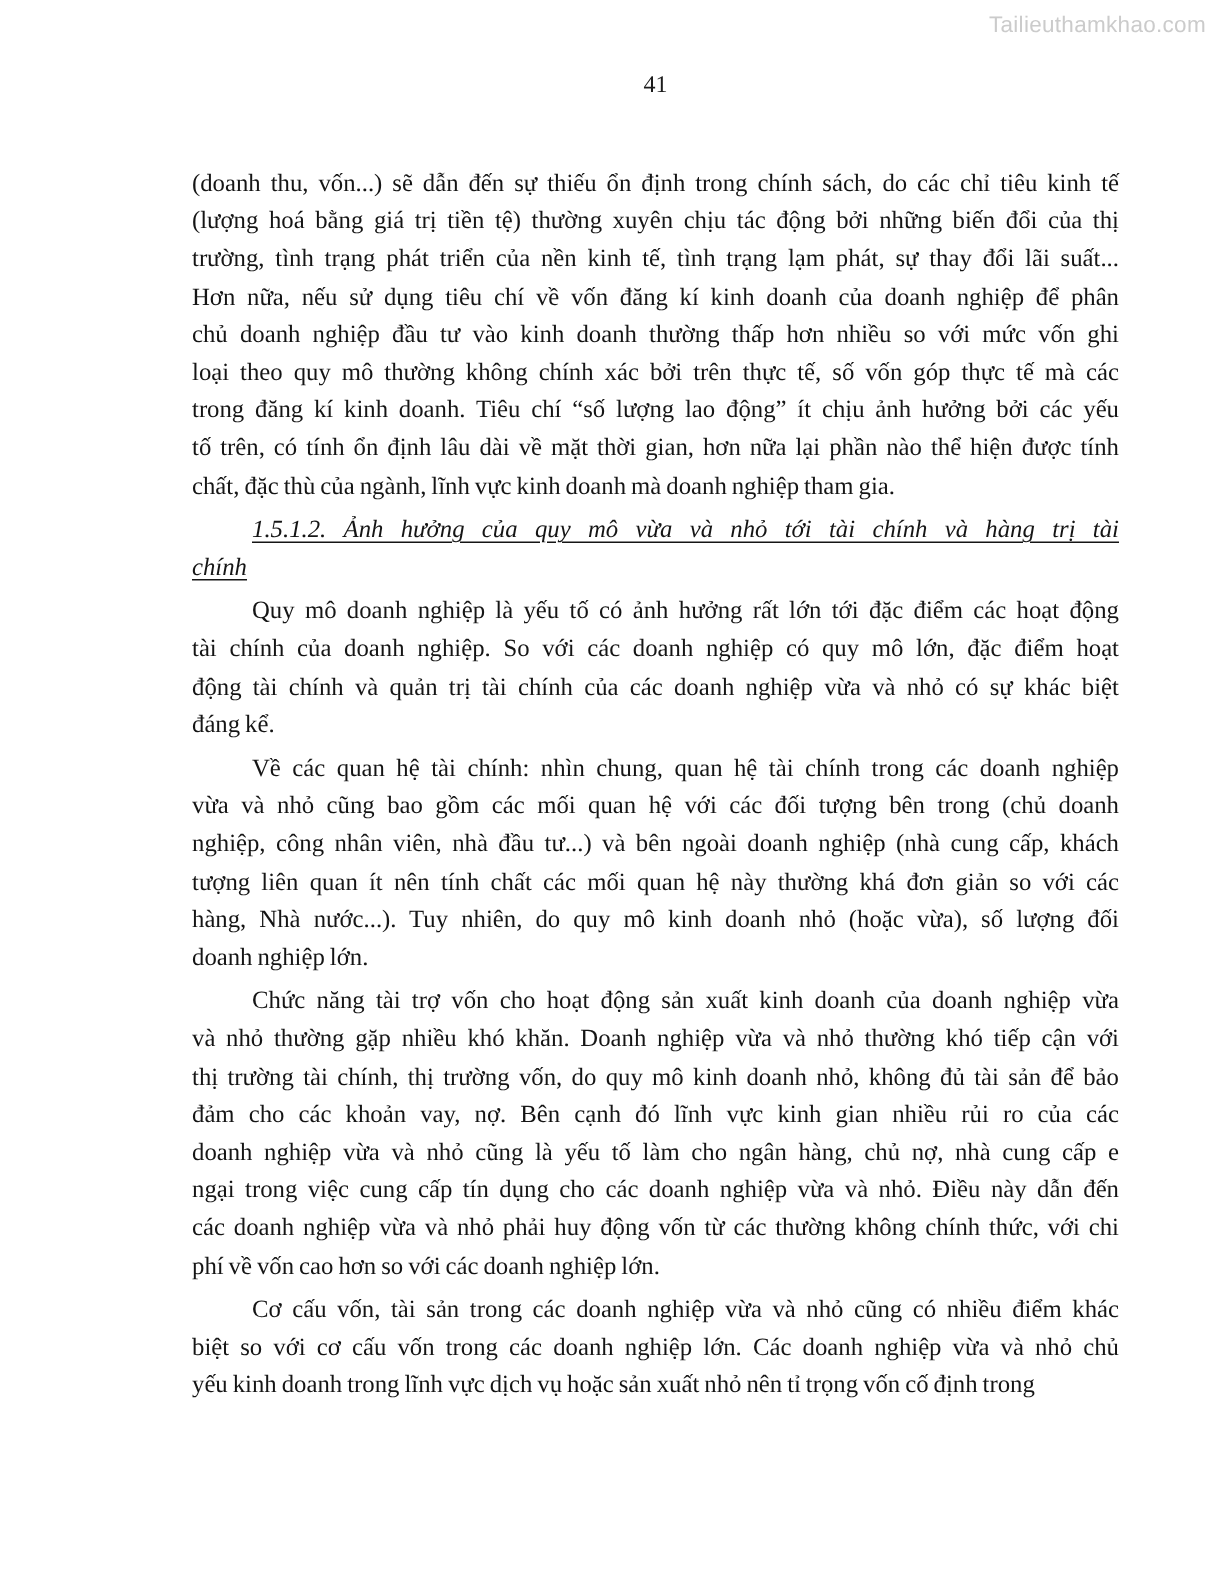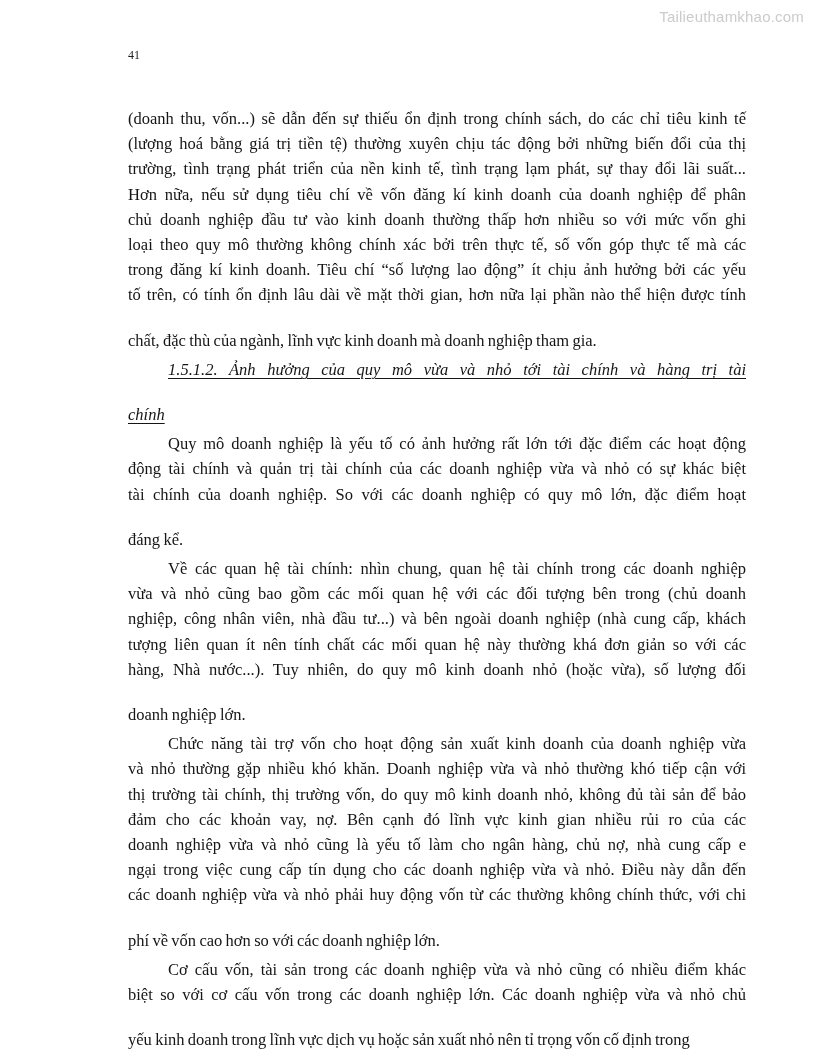"41" .page-number { font-size: 12px -> 16px; text-align: left -> center }
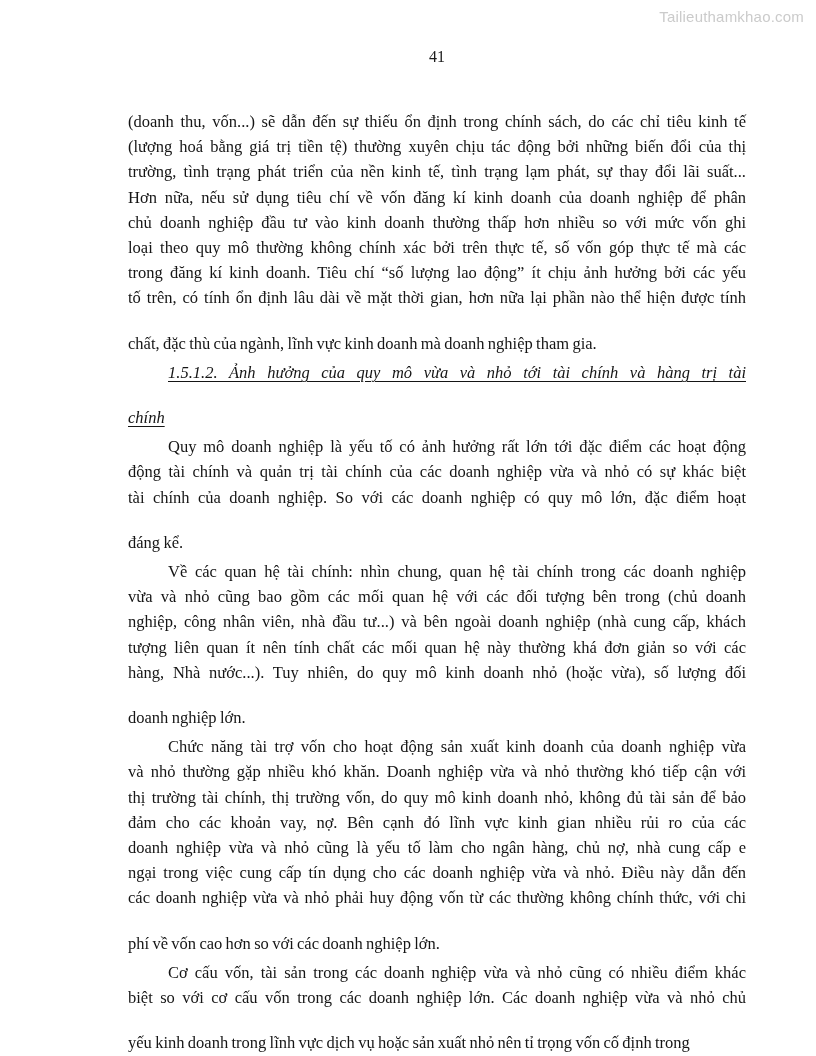"chất, đặc thù của ngành," .line.last { margin-top: 20px -> none }
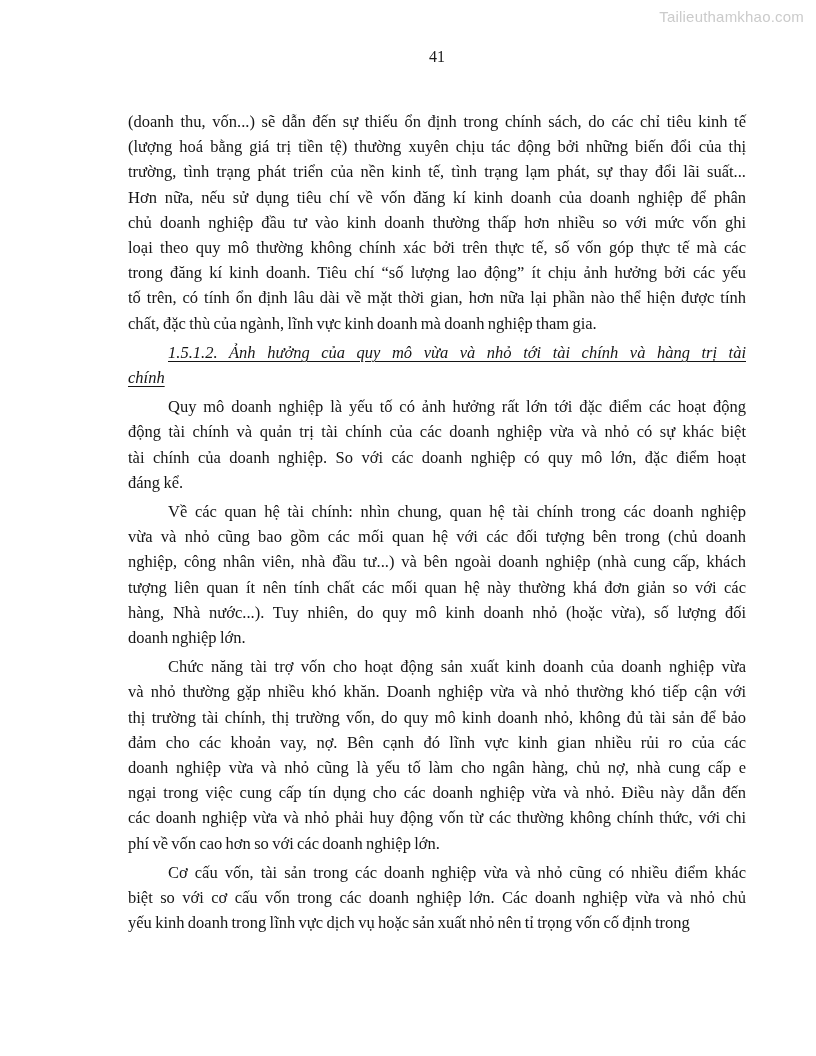"động tài chính và quản" div.line { order: before "tài chính của doanh nghiệp." -> after "tài chính của doanh nghiệp." }
